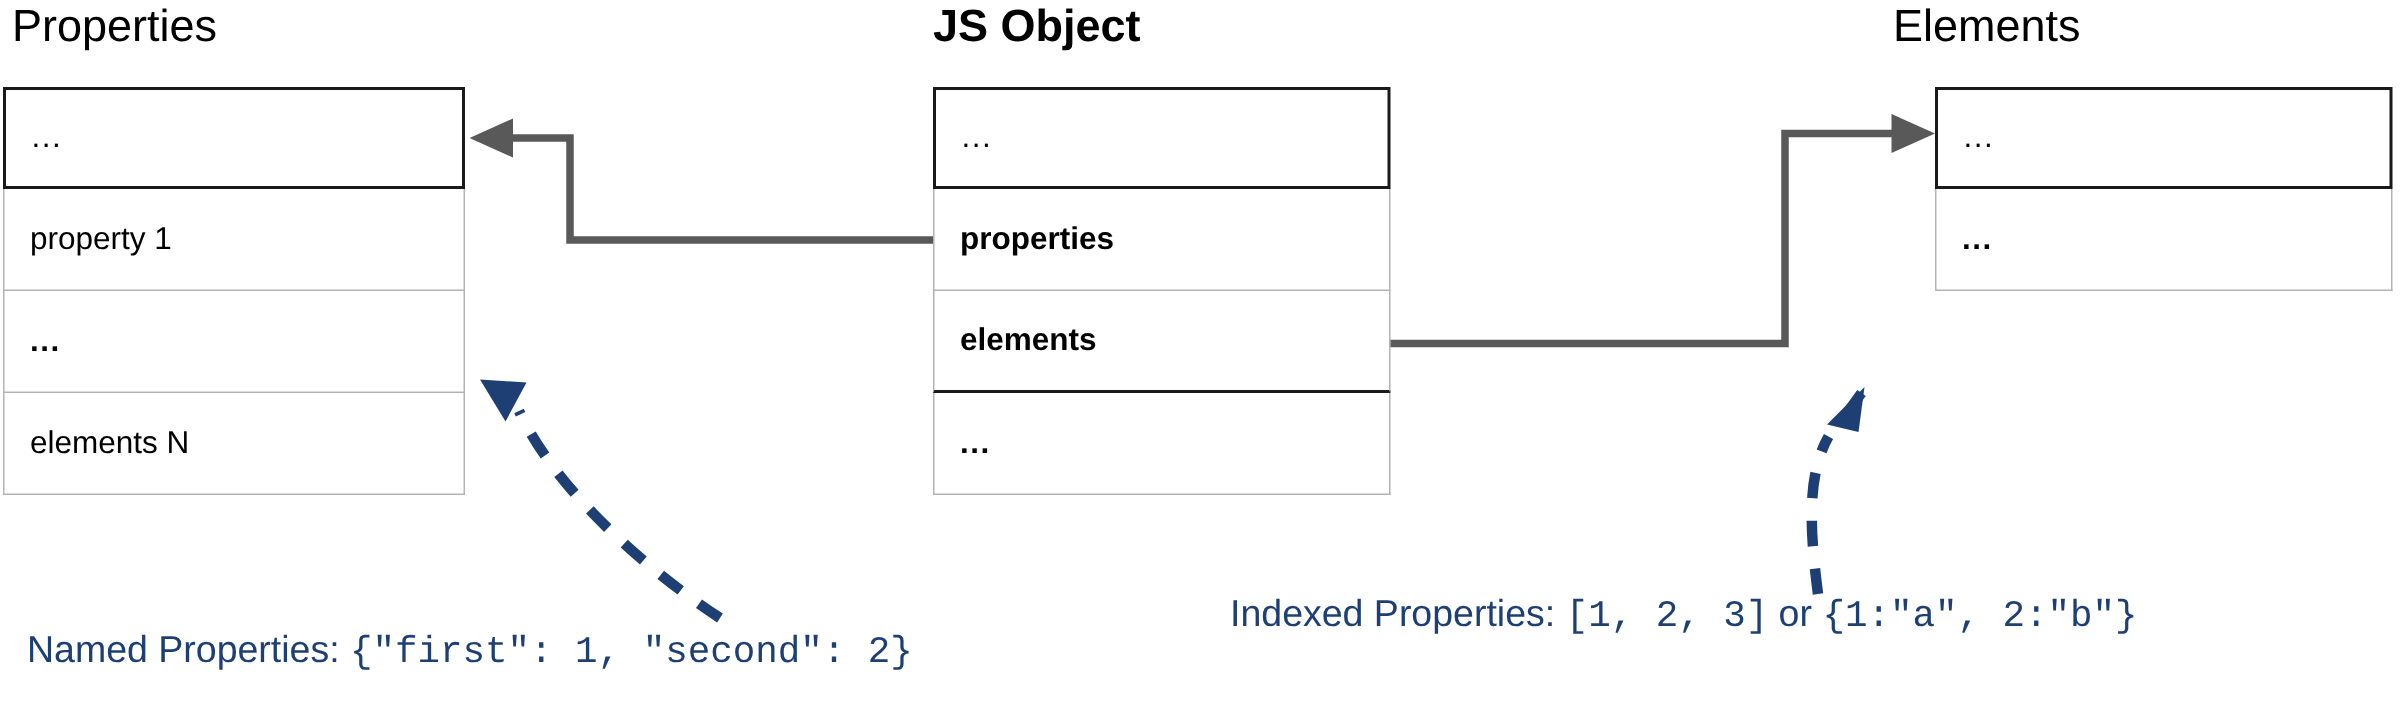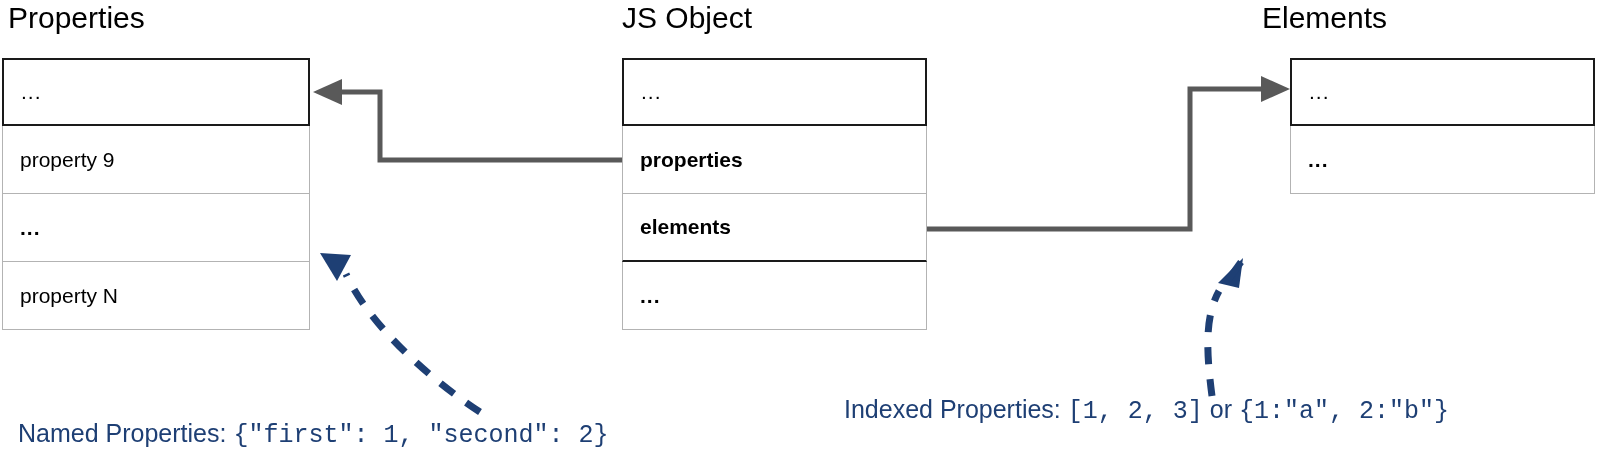"JS Object" .heading.bold { font-weight: normal -> bold }
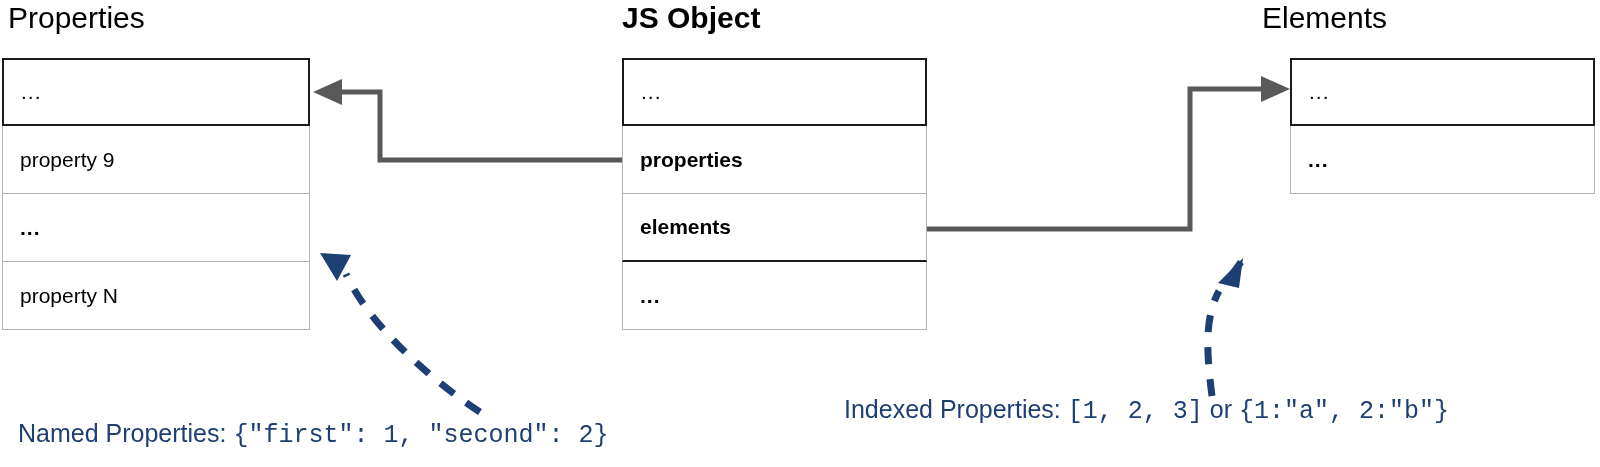"property 9" span { text: 9 -> 1 }
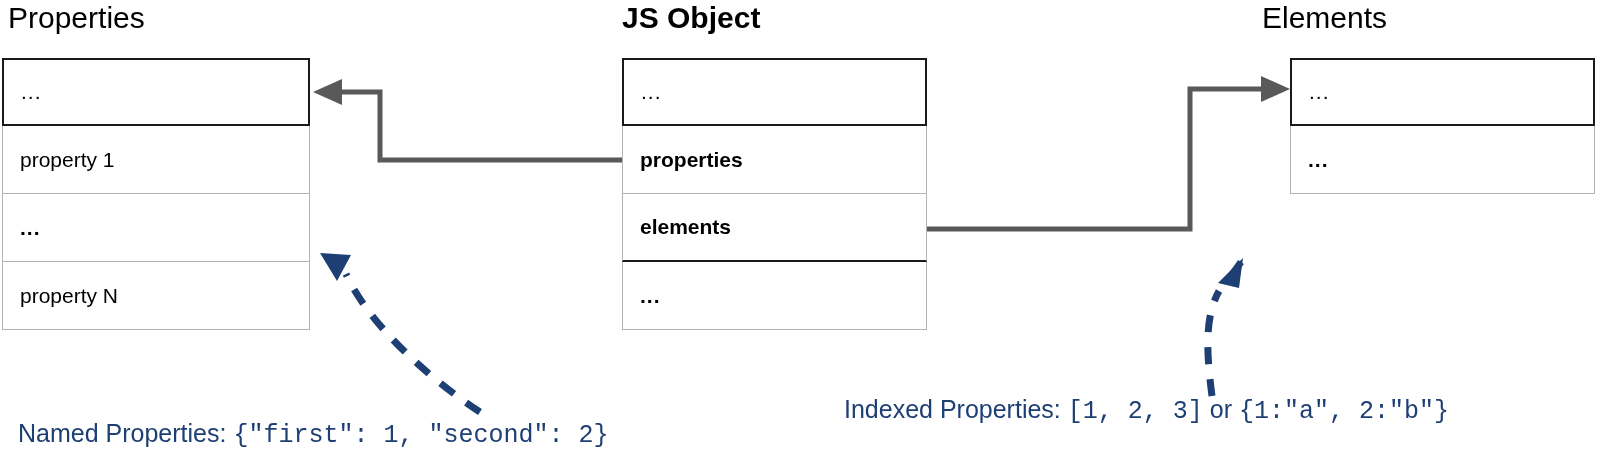"property N" span { text: property -> elements }
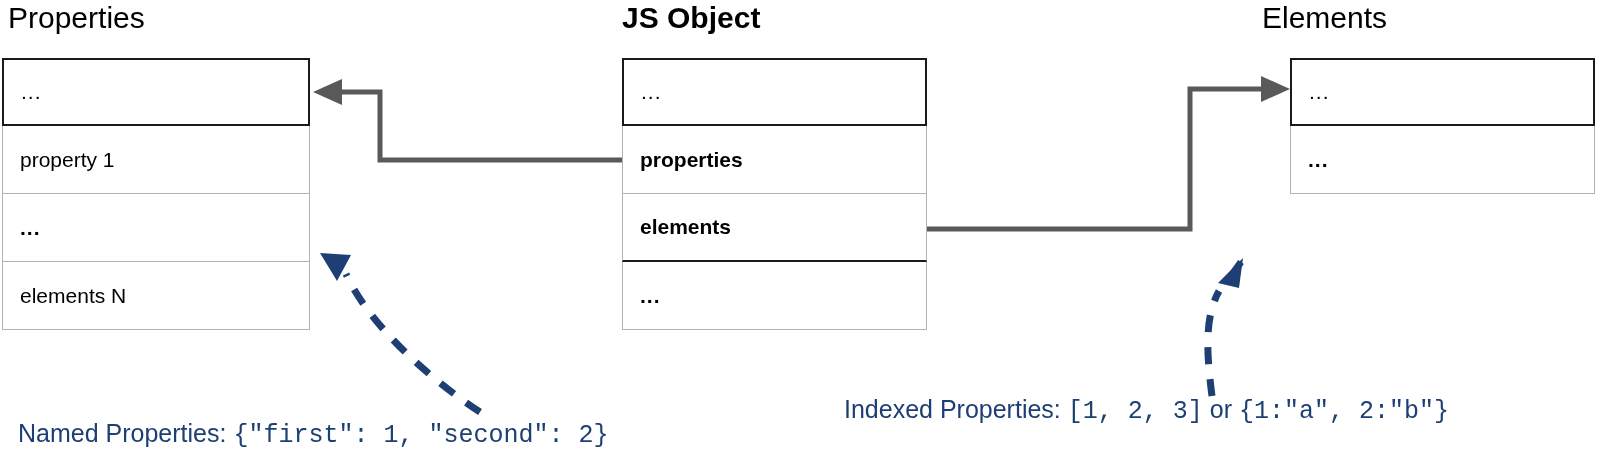"Indexed Properties: [1, 2, 3]" #caption-indexed { margin-left: 24px -> none }
